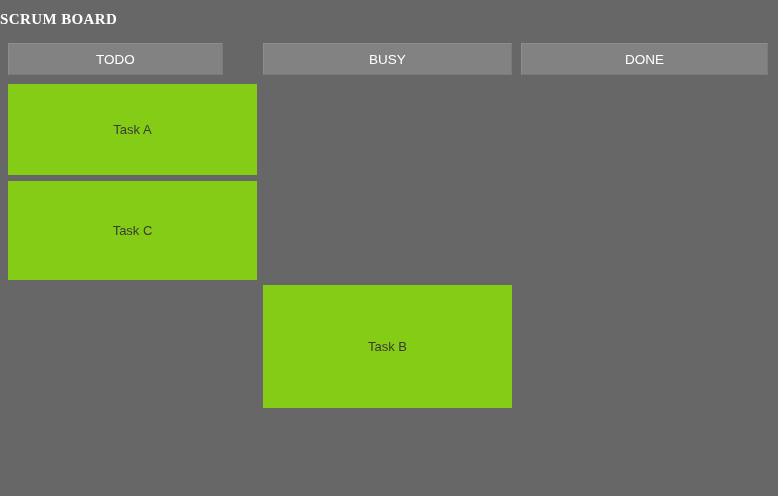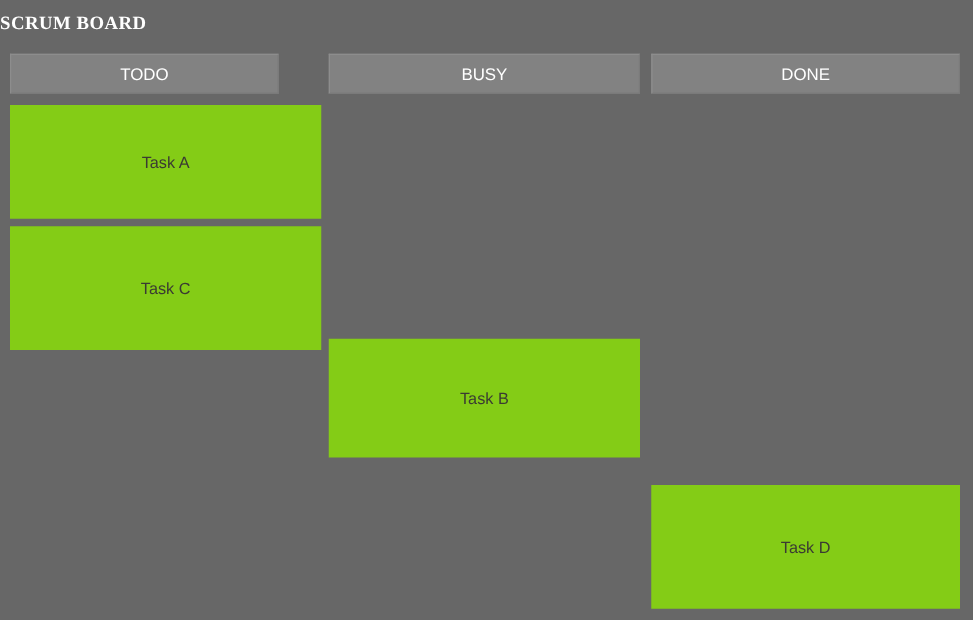"Task B" #task-card-b { height: 95px -> 123px; top: 271px -> 285px }
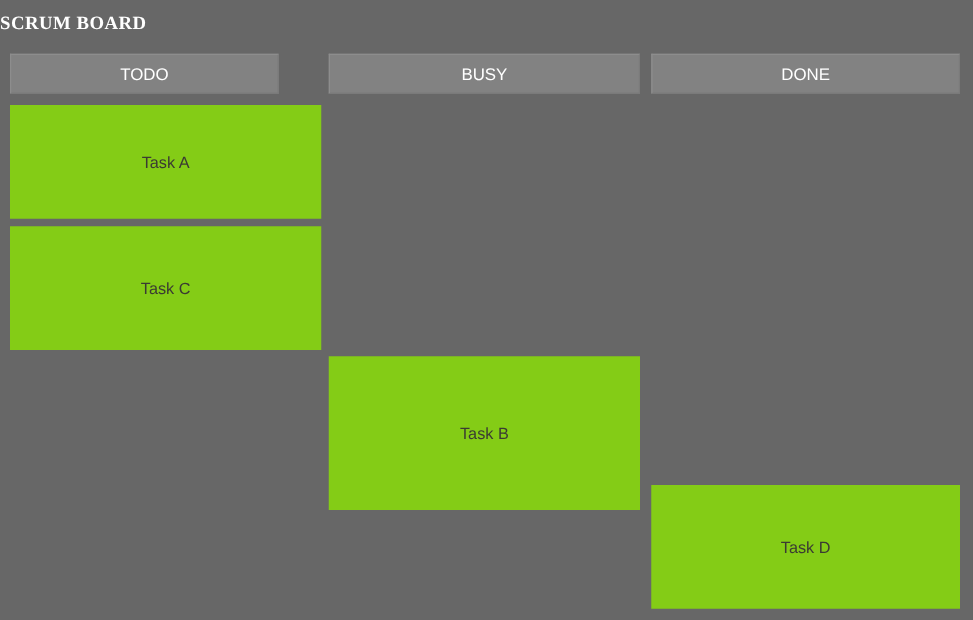"Task D" div.task-card { html: <div> <span>Task D</span> </div> -> none }
